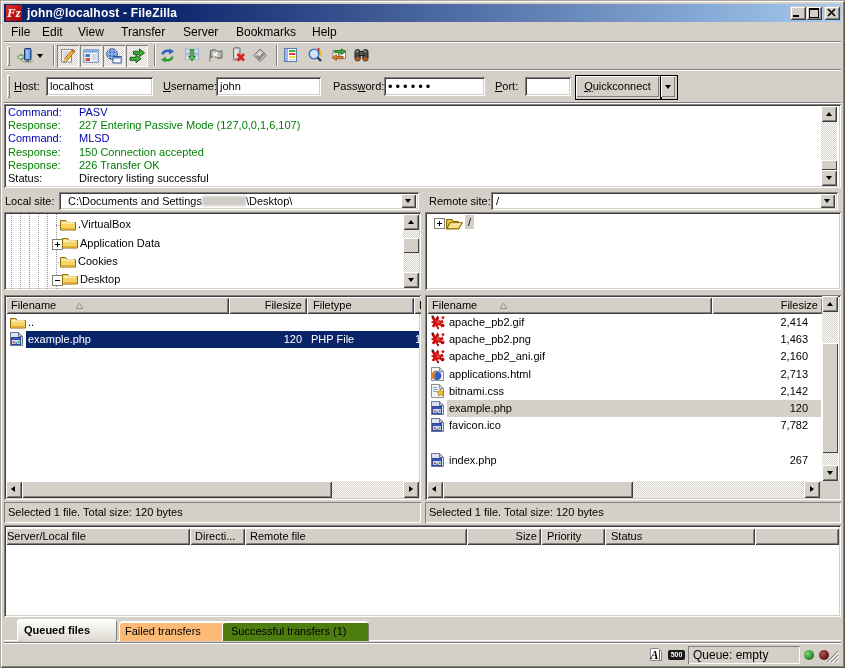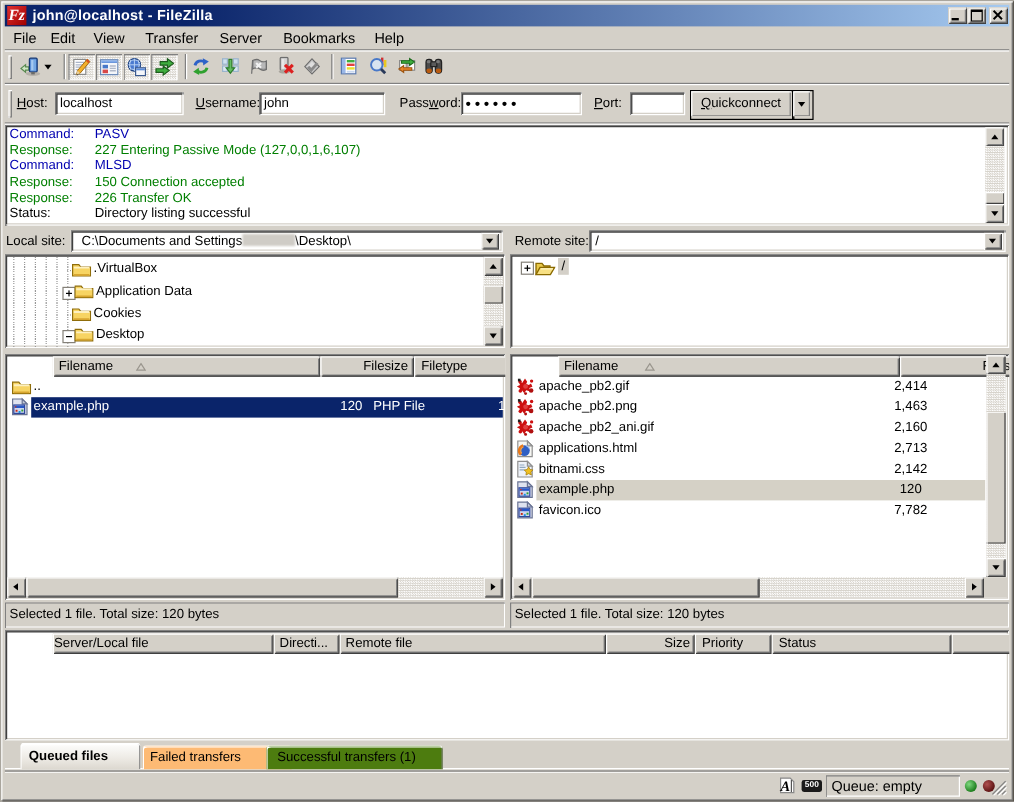"Filename" .hdrbtn { margin-left: 38px -> none }
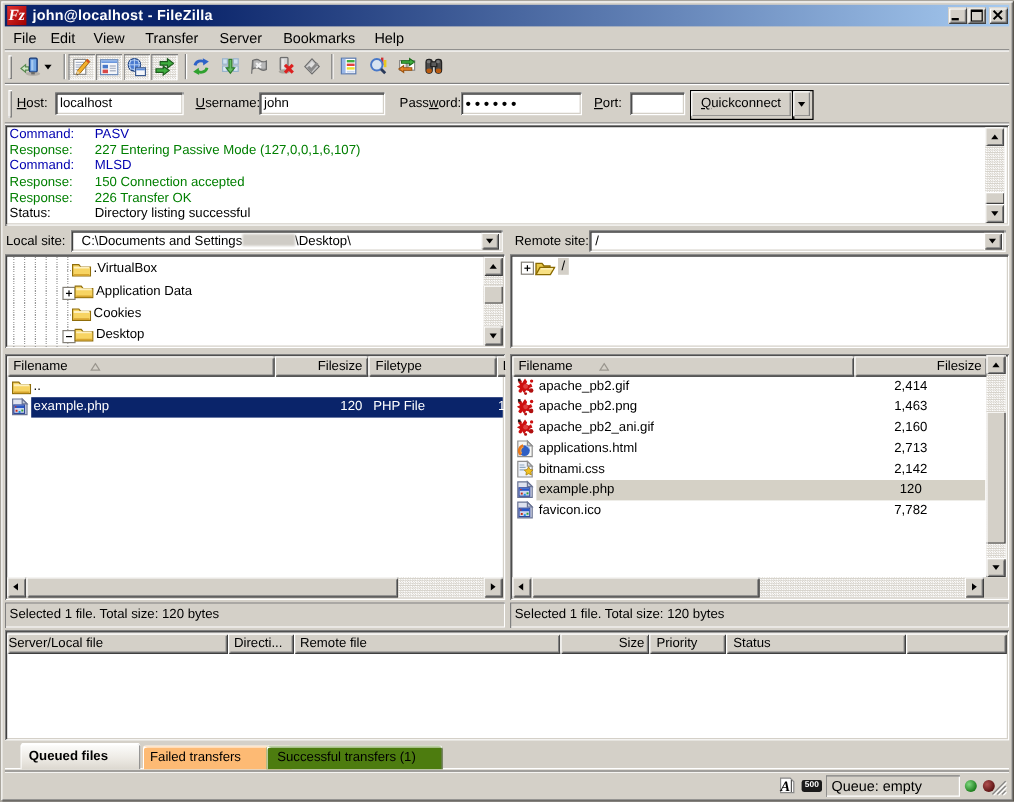"2,414" .rs { text-align: center -> right }
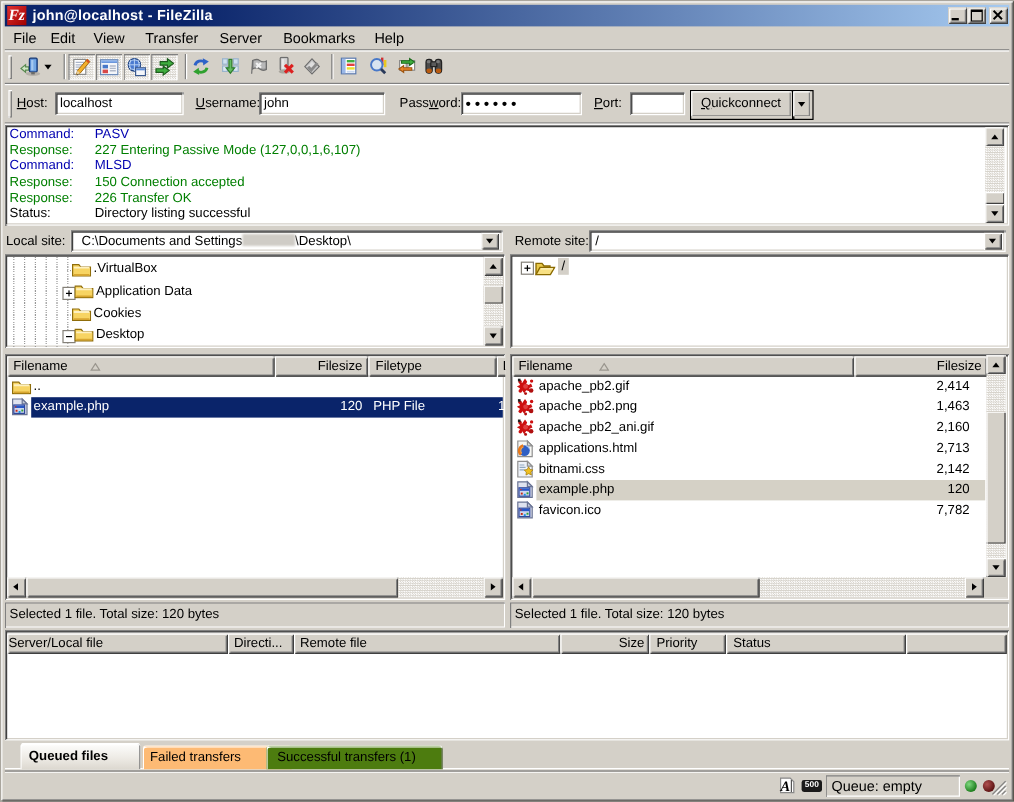"index.php" div.rrow { html: none -> <div> <span><svg> <use></use> </svg></span> <span>index.php</span> <span>267</span> </div> }
